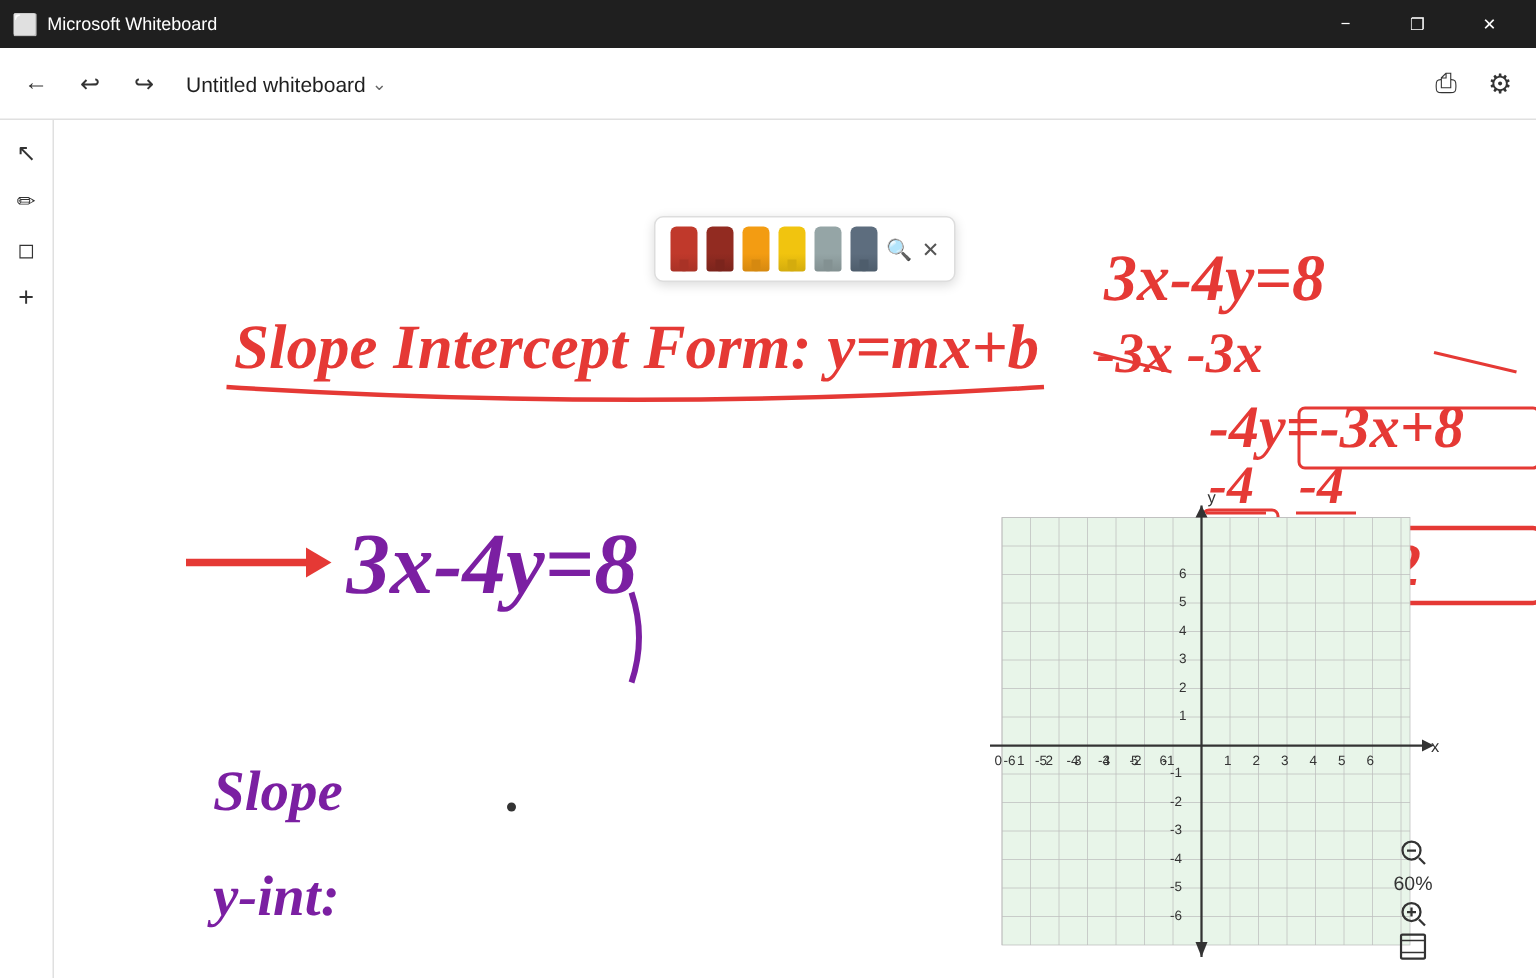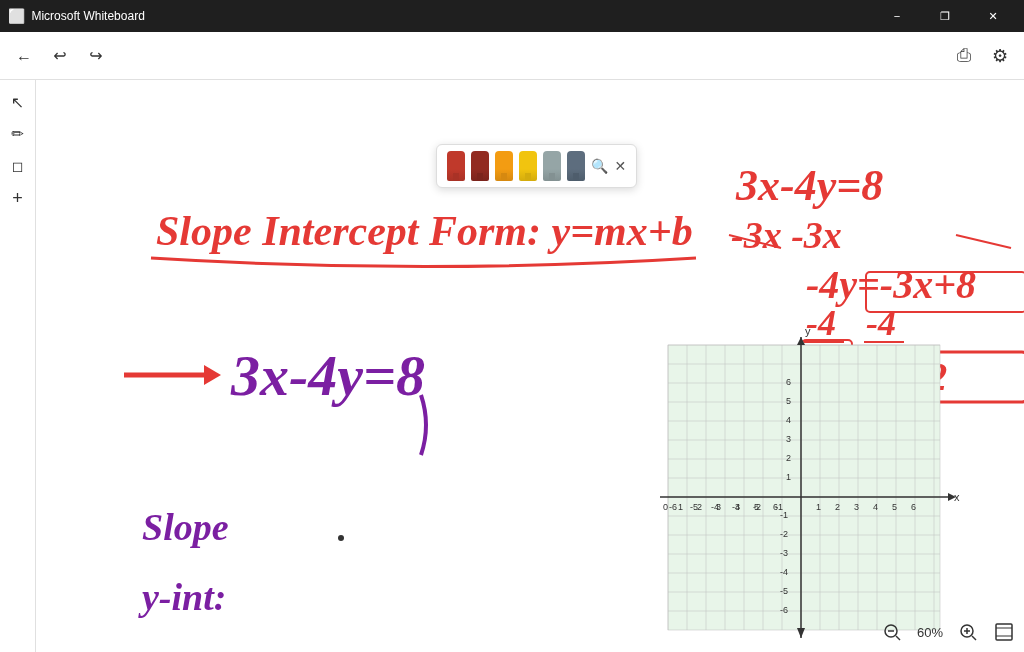"Untitled whiteboard" div { html: none -> <div> <span>Untitled whiteboard</span> <span>⌄</span> </div> }
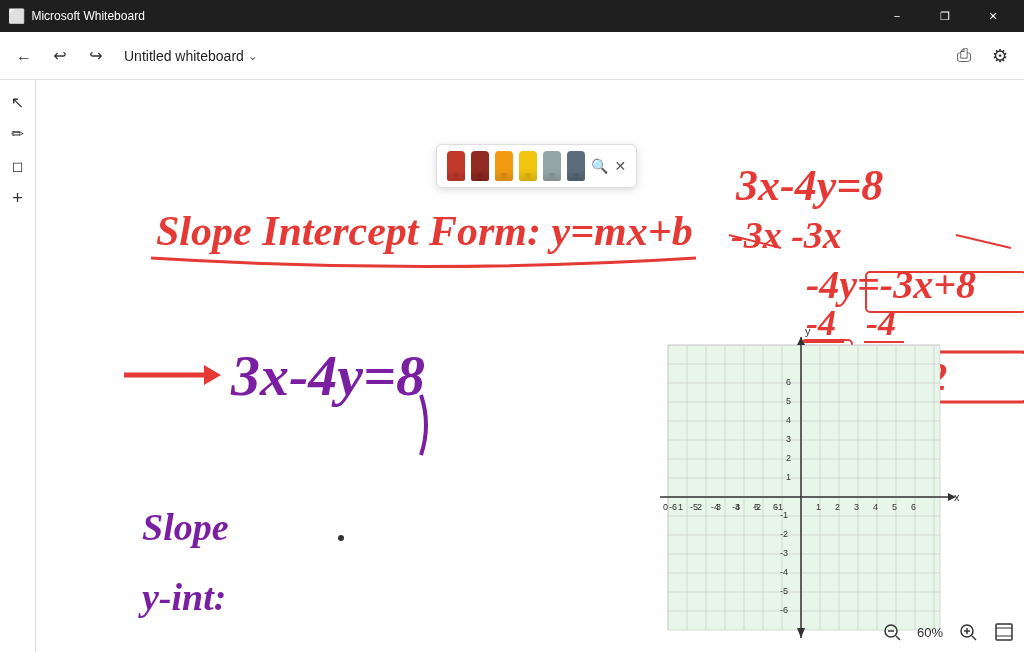"60%" #zoom-bar { bottom: 0 -> 12px; flex-direction: none -> column }
